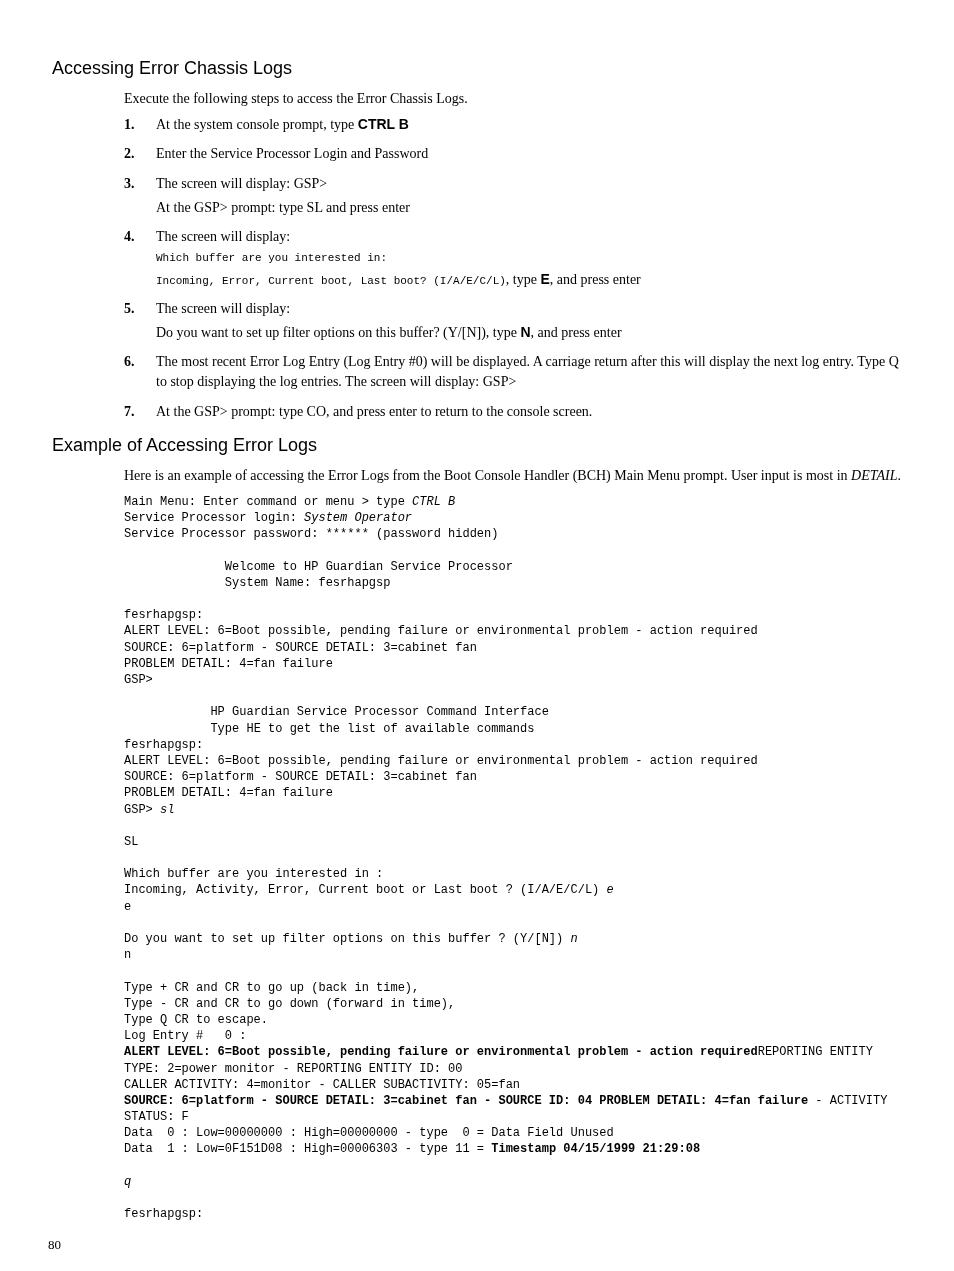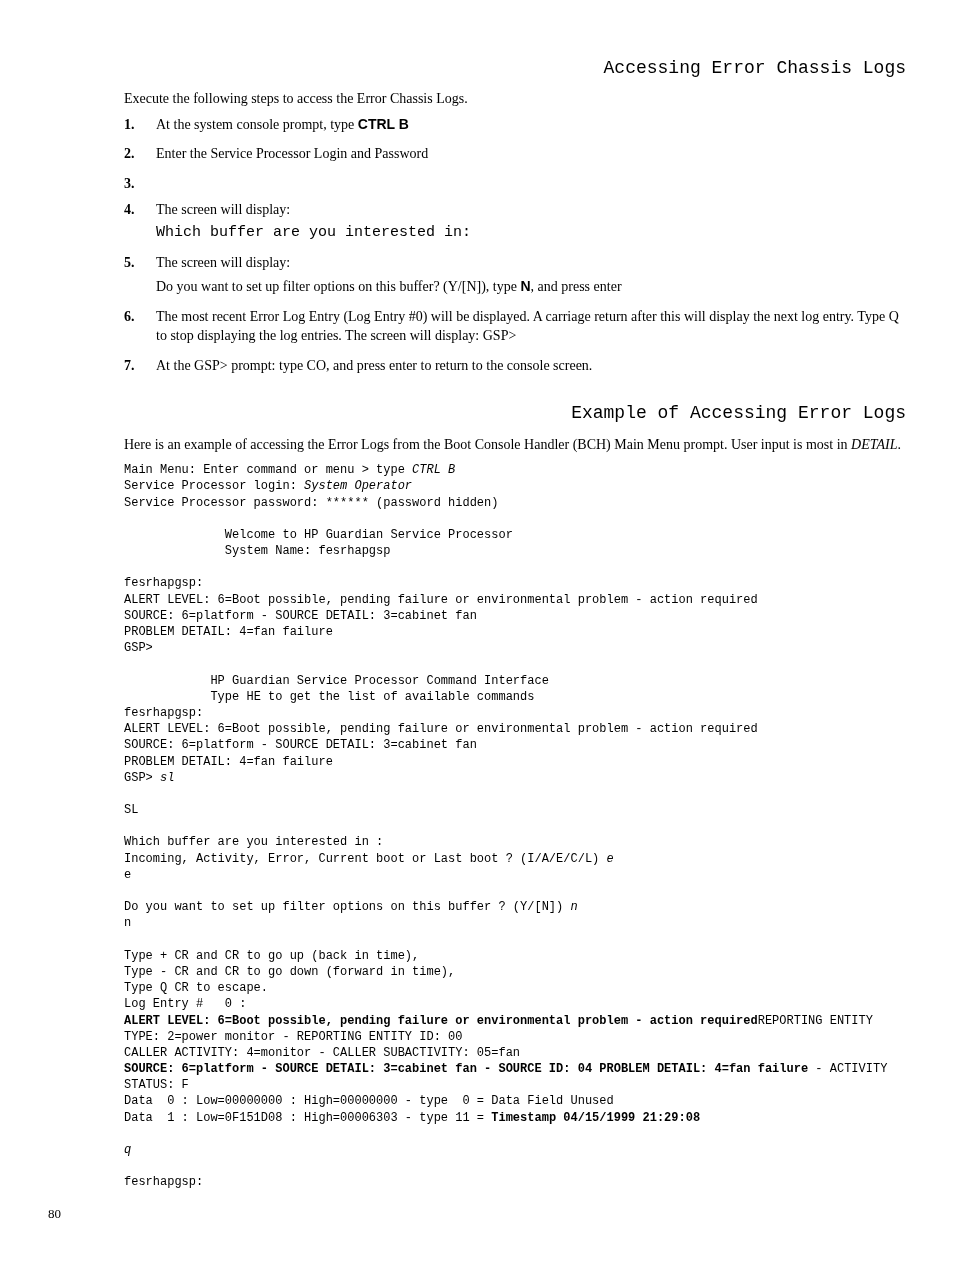"Accessing Error Chassis Logs" h2.section-heading { font-family: Liberation Mono, monospace -> Liberation Sans, sans-serif; text-align: right -> none }
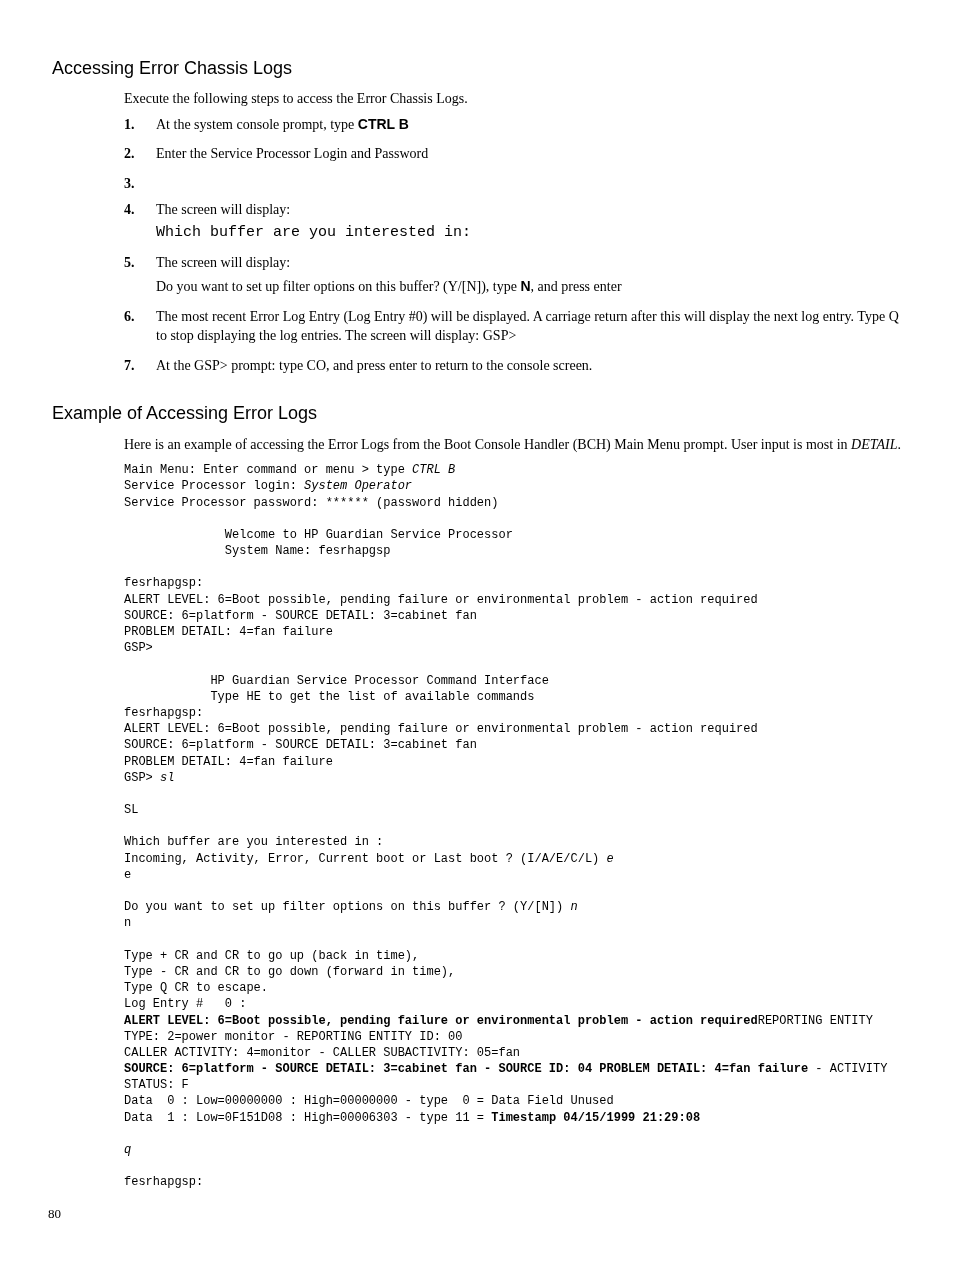"The screen will display: GSP>" p.step-line { html: none -> <p>The screen will display: GSP&gt;</p> }
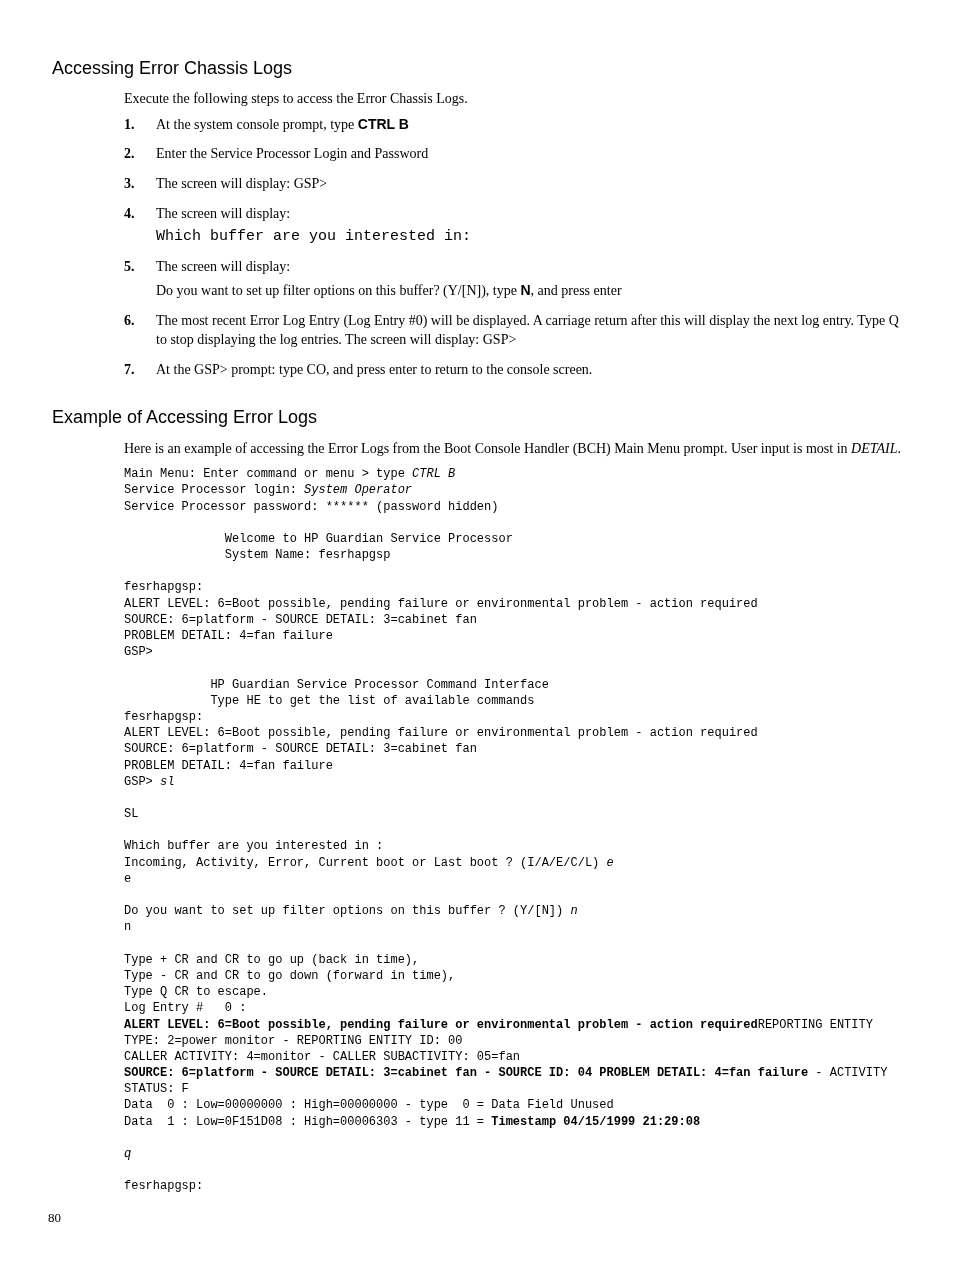"At the GSP> prompt: type SL" p.step-line { html: none -> <p>At the GSP&gt; prompt: type SL and press enter</p> }
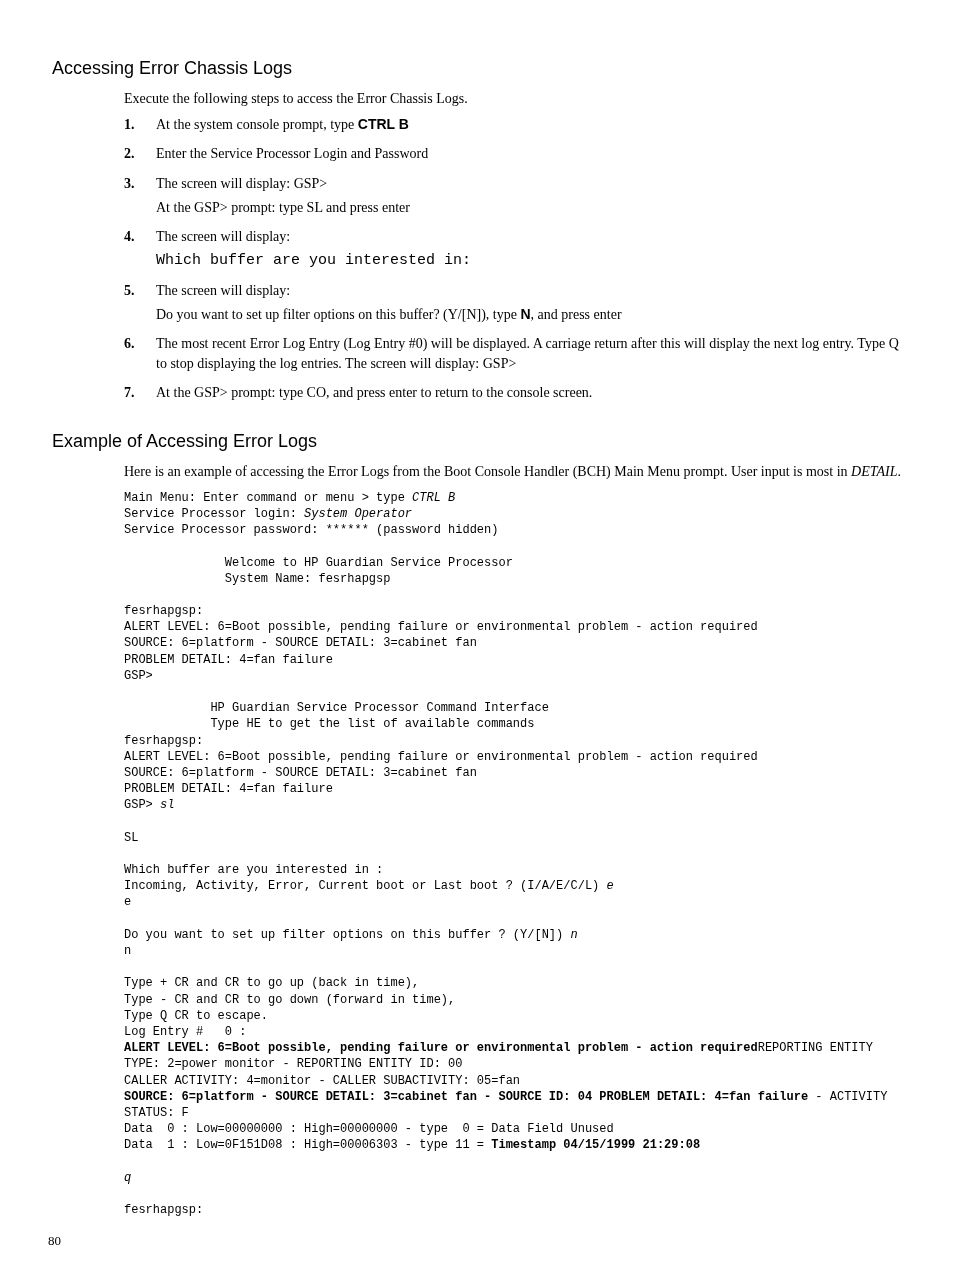"Which buffer are you interested in:" .mono { font-size: 15px -> 11px }
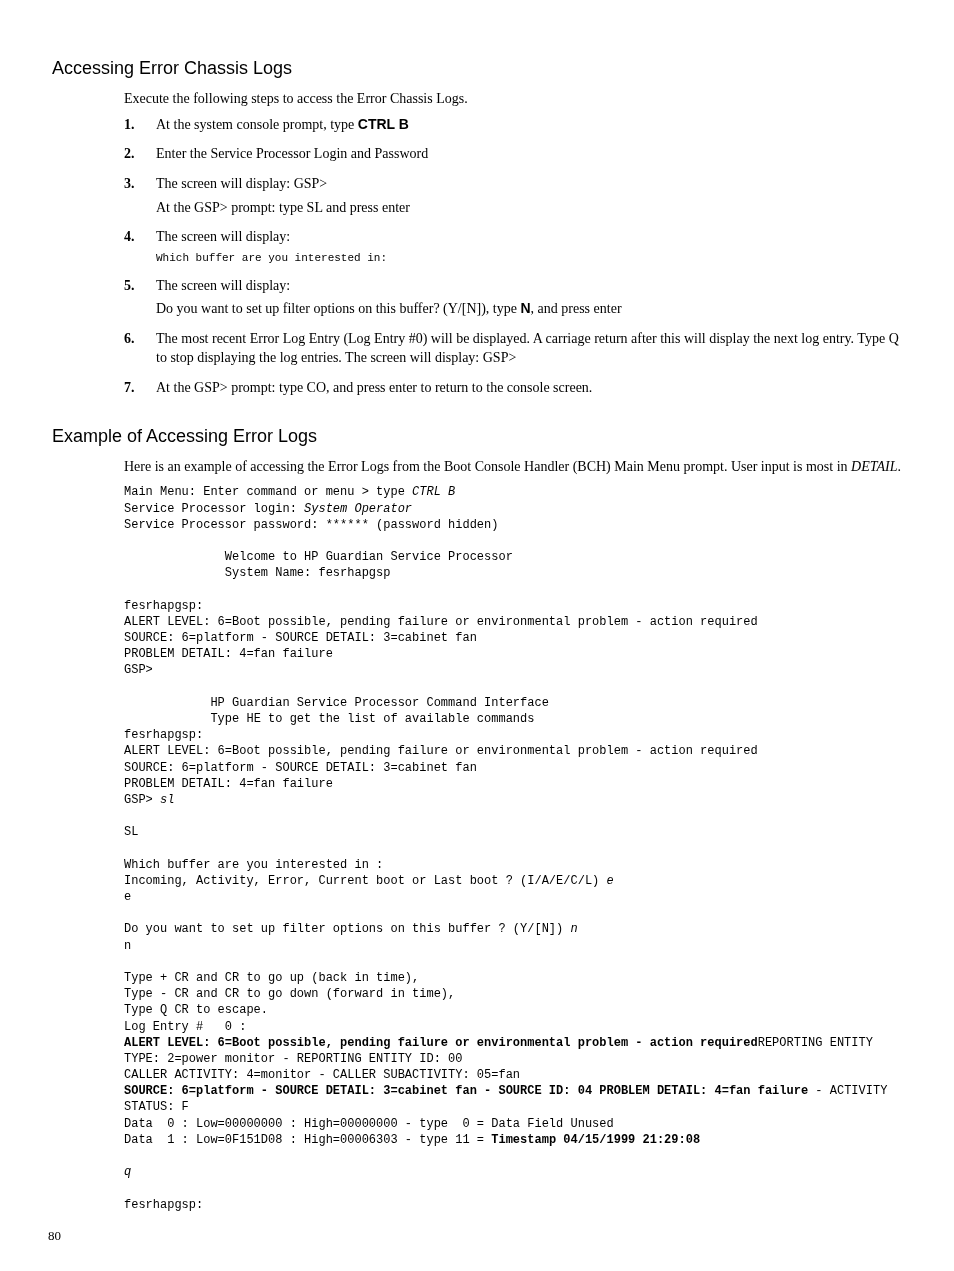"Incoming, Error, Current boot, Last" p.step-line { html: none -> <p><span>Incoming, Error, Current boot, Last boot? (I/A/E/C/L)</span><span>, type </span><span>E</span><span>, and press enter</span></p> }
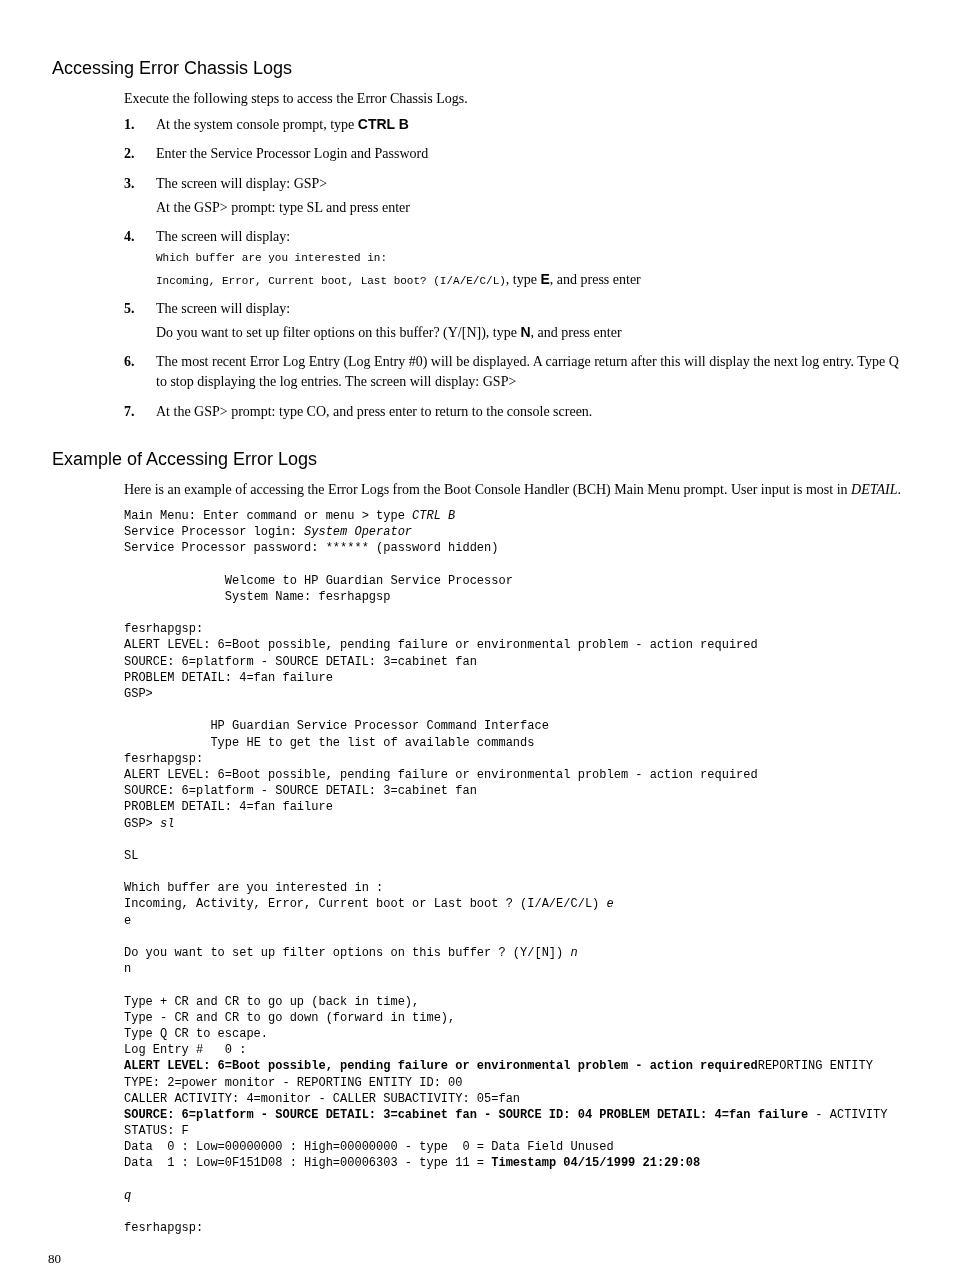"Example of Accessing Error Logs" h2.section-heading { margin-top: 22px -> 8px }
